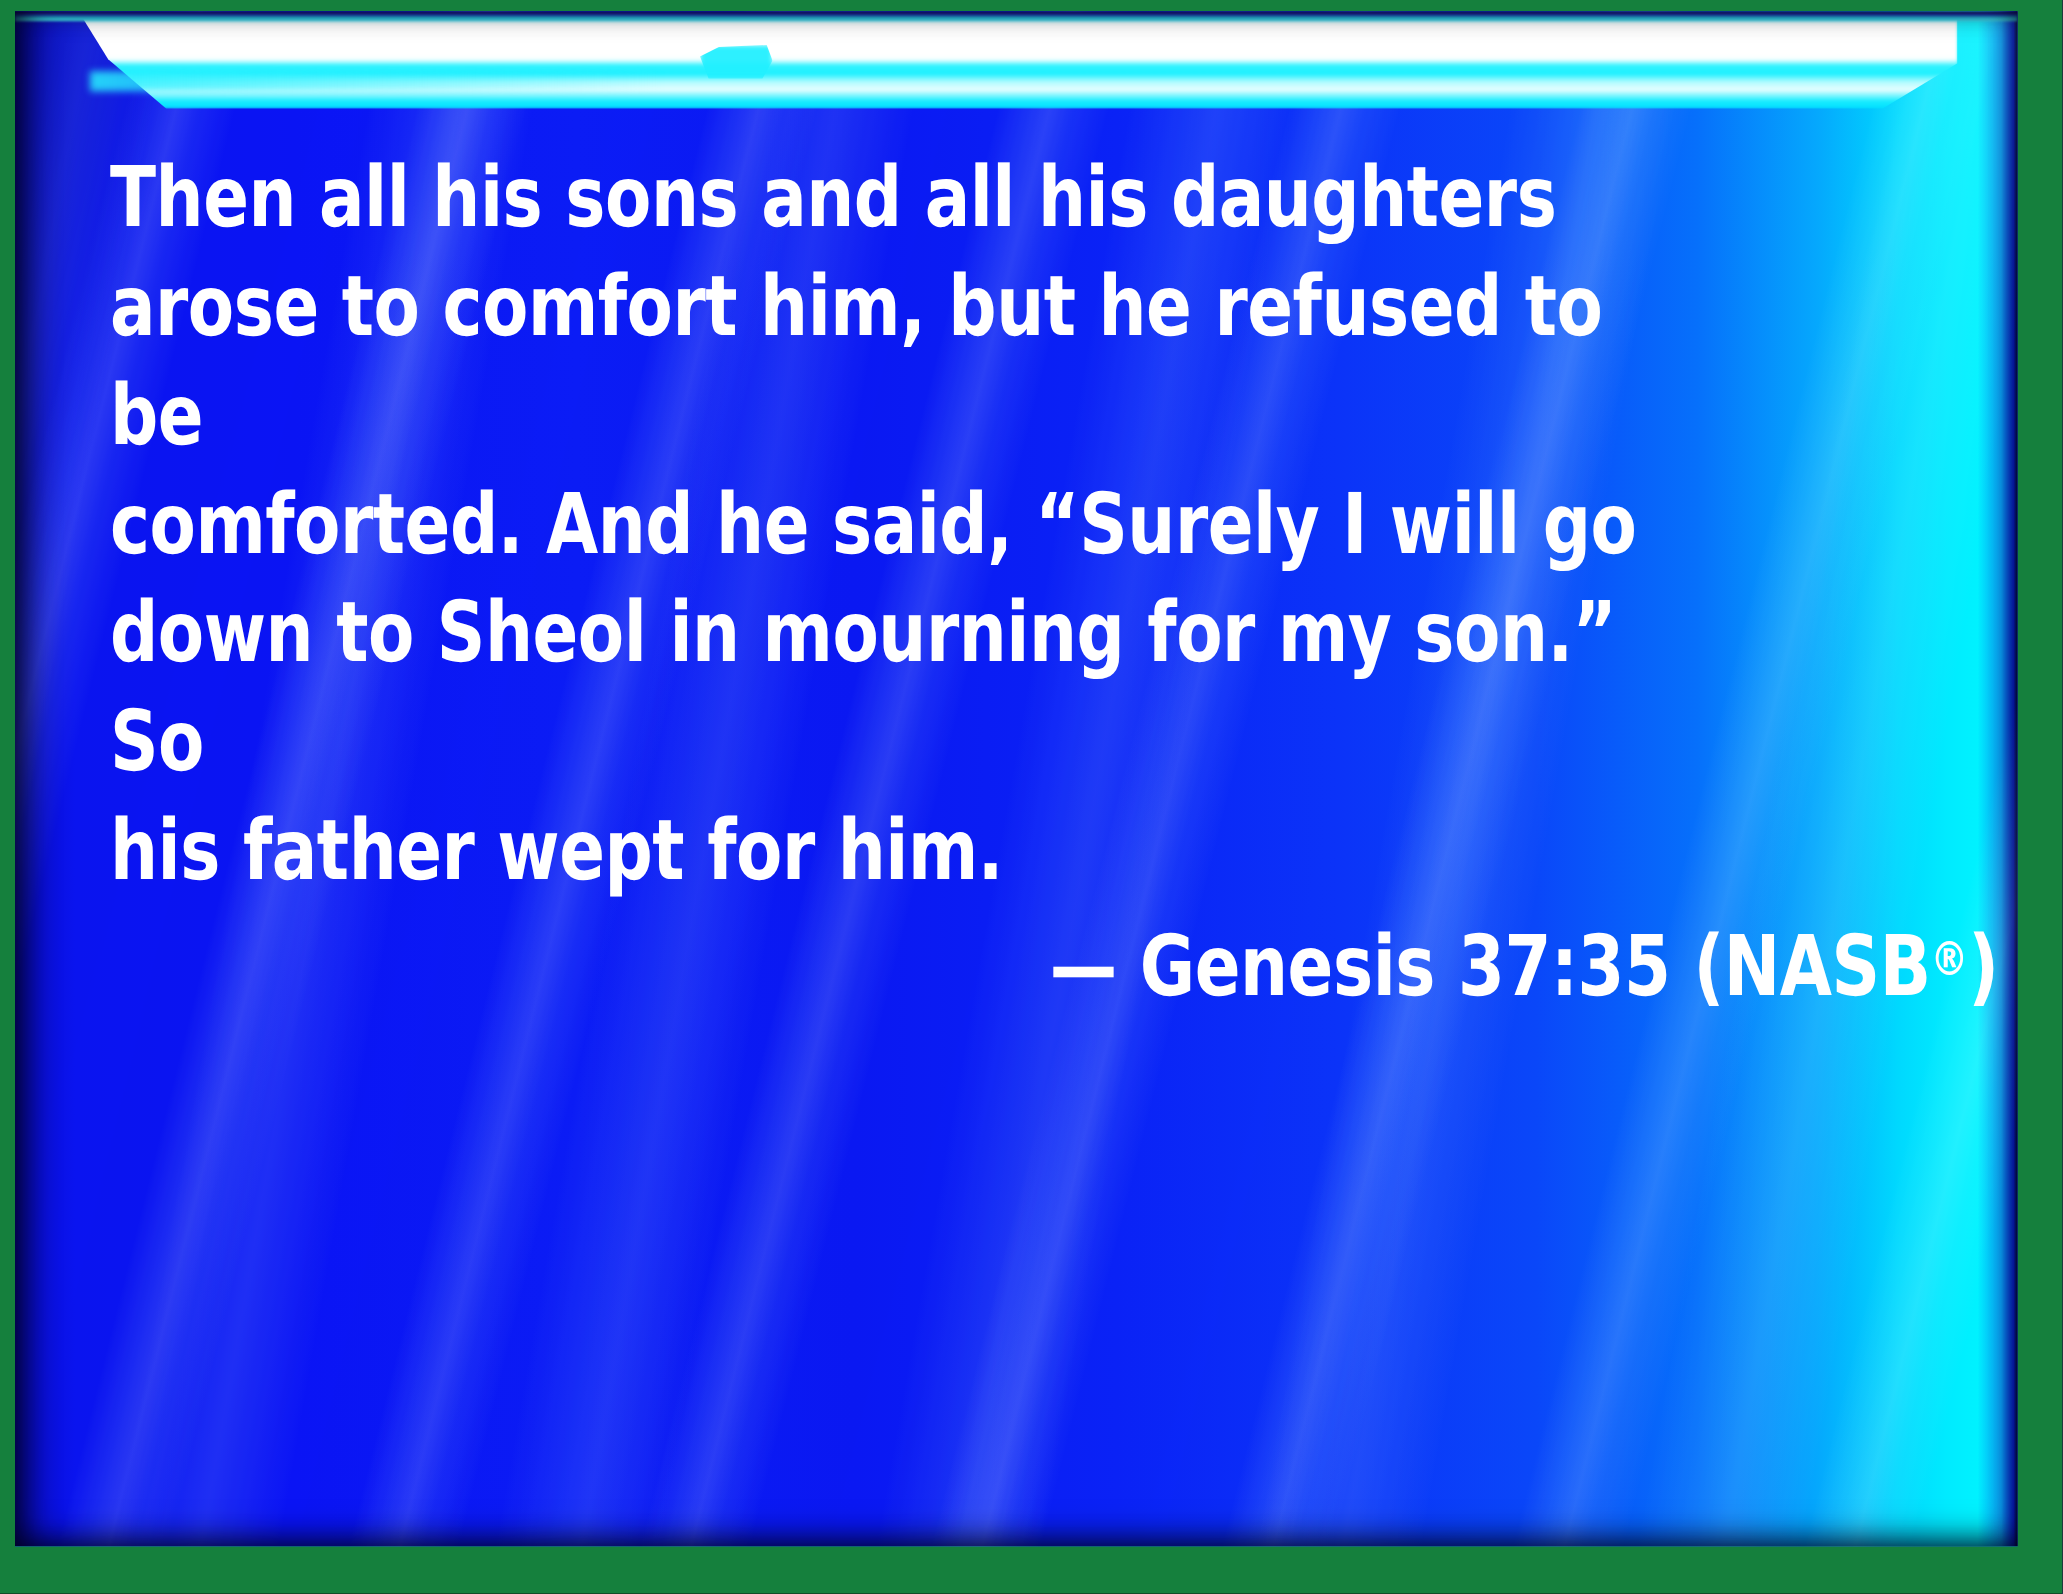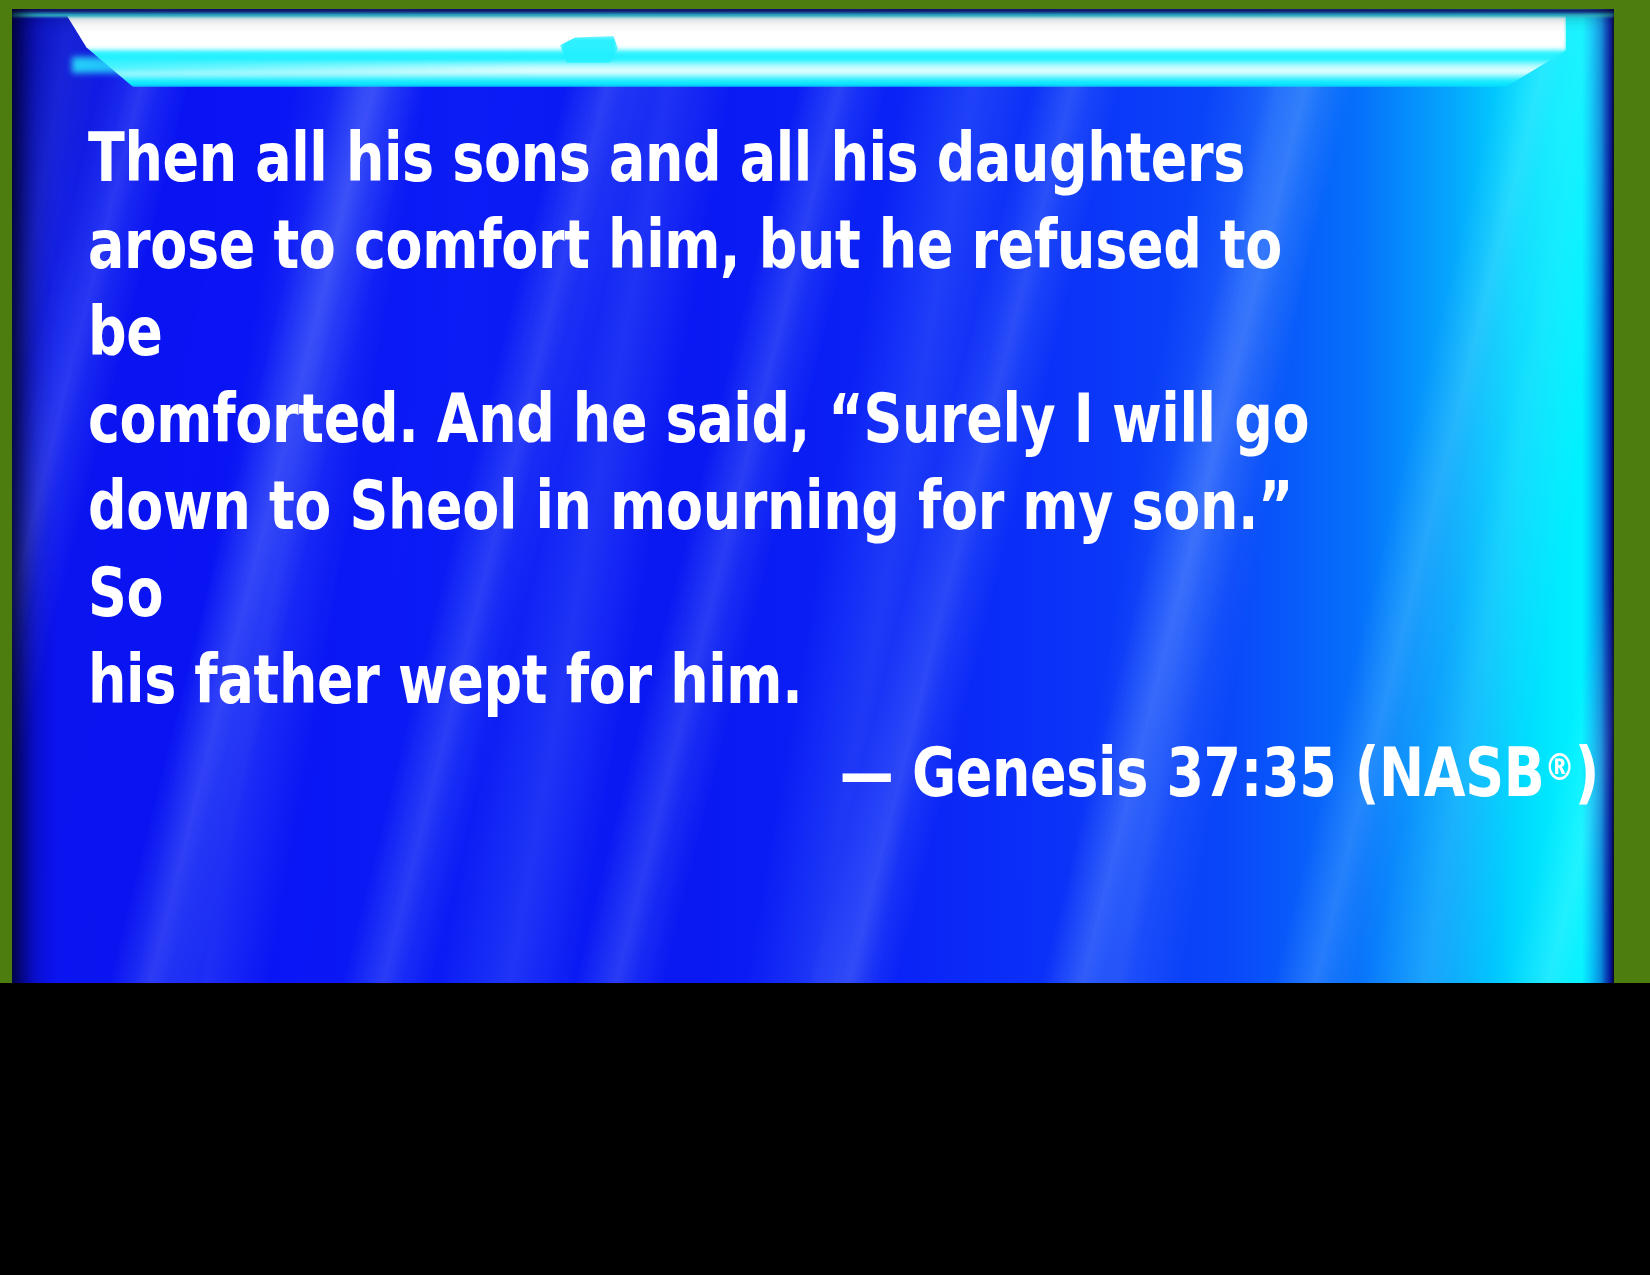"Then all his sons and" #slide { background: #4d7c0f -> #15803d; height: 983px -> 1275px }
